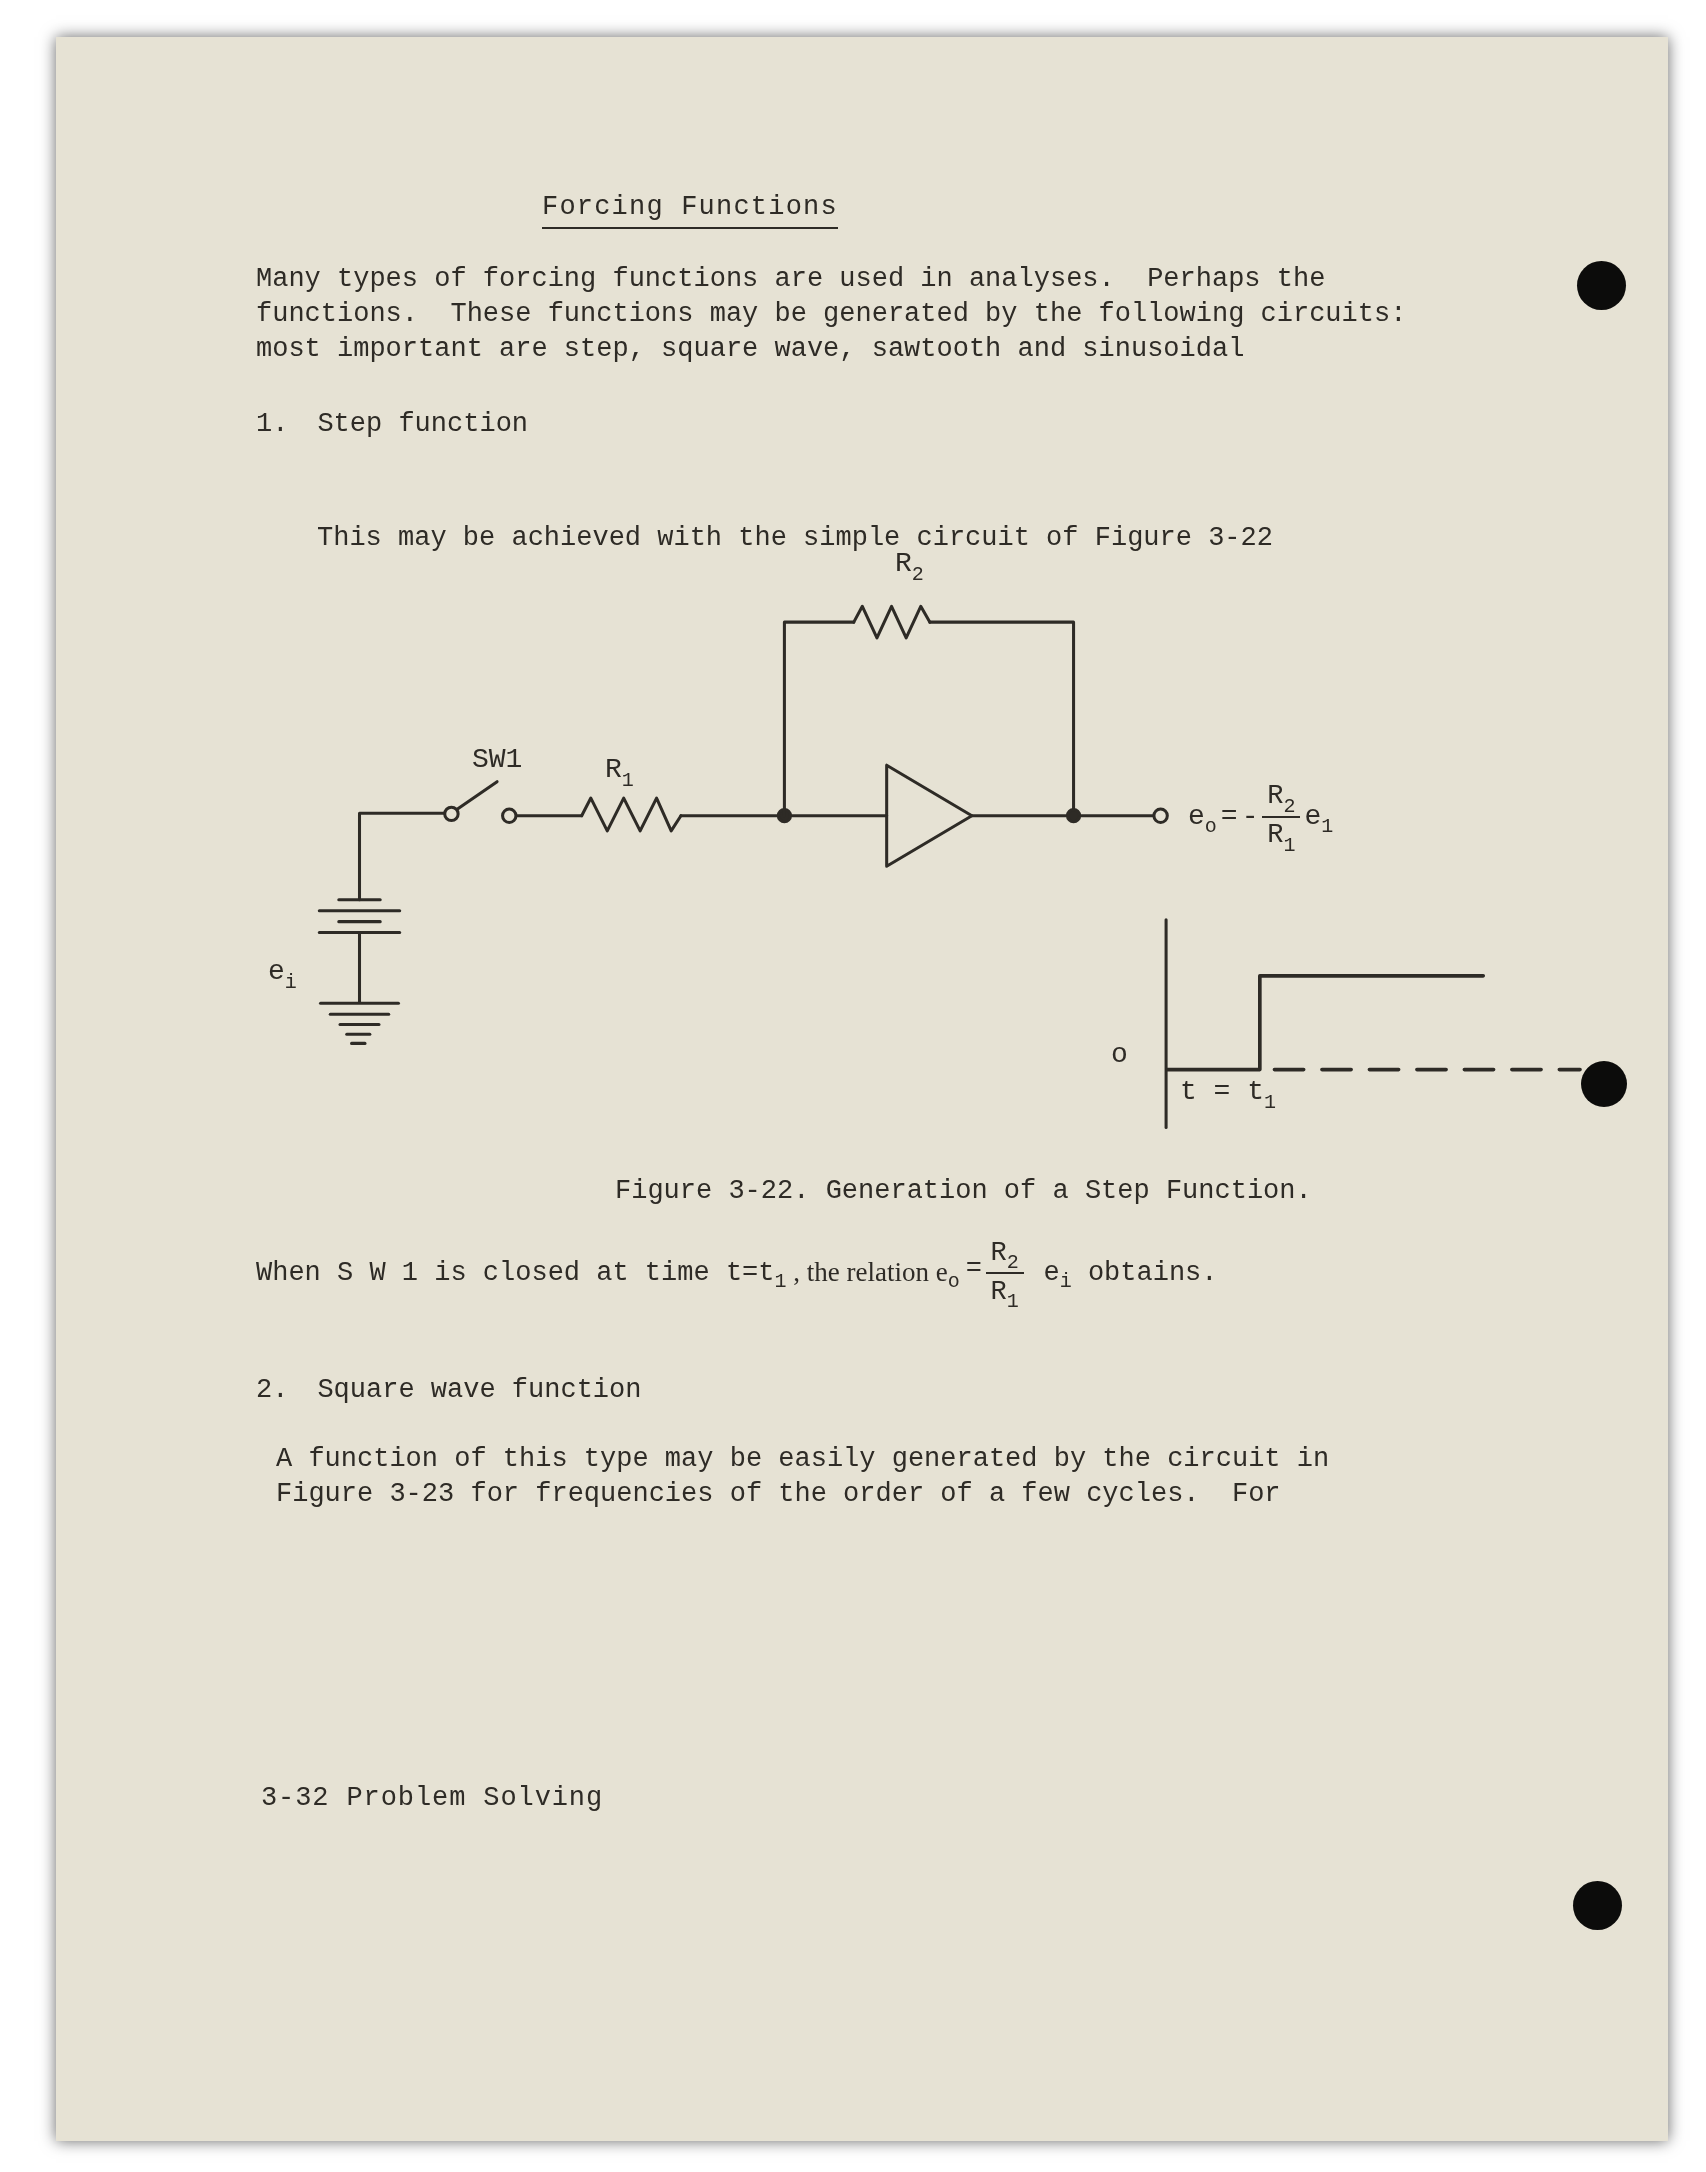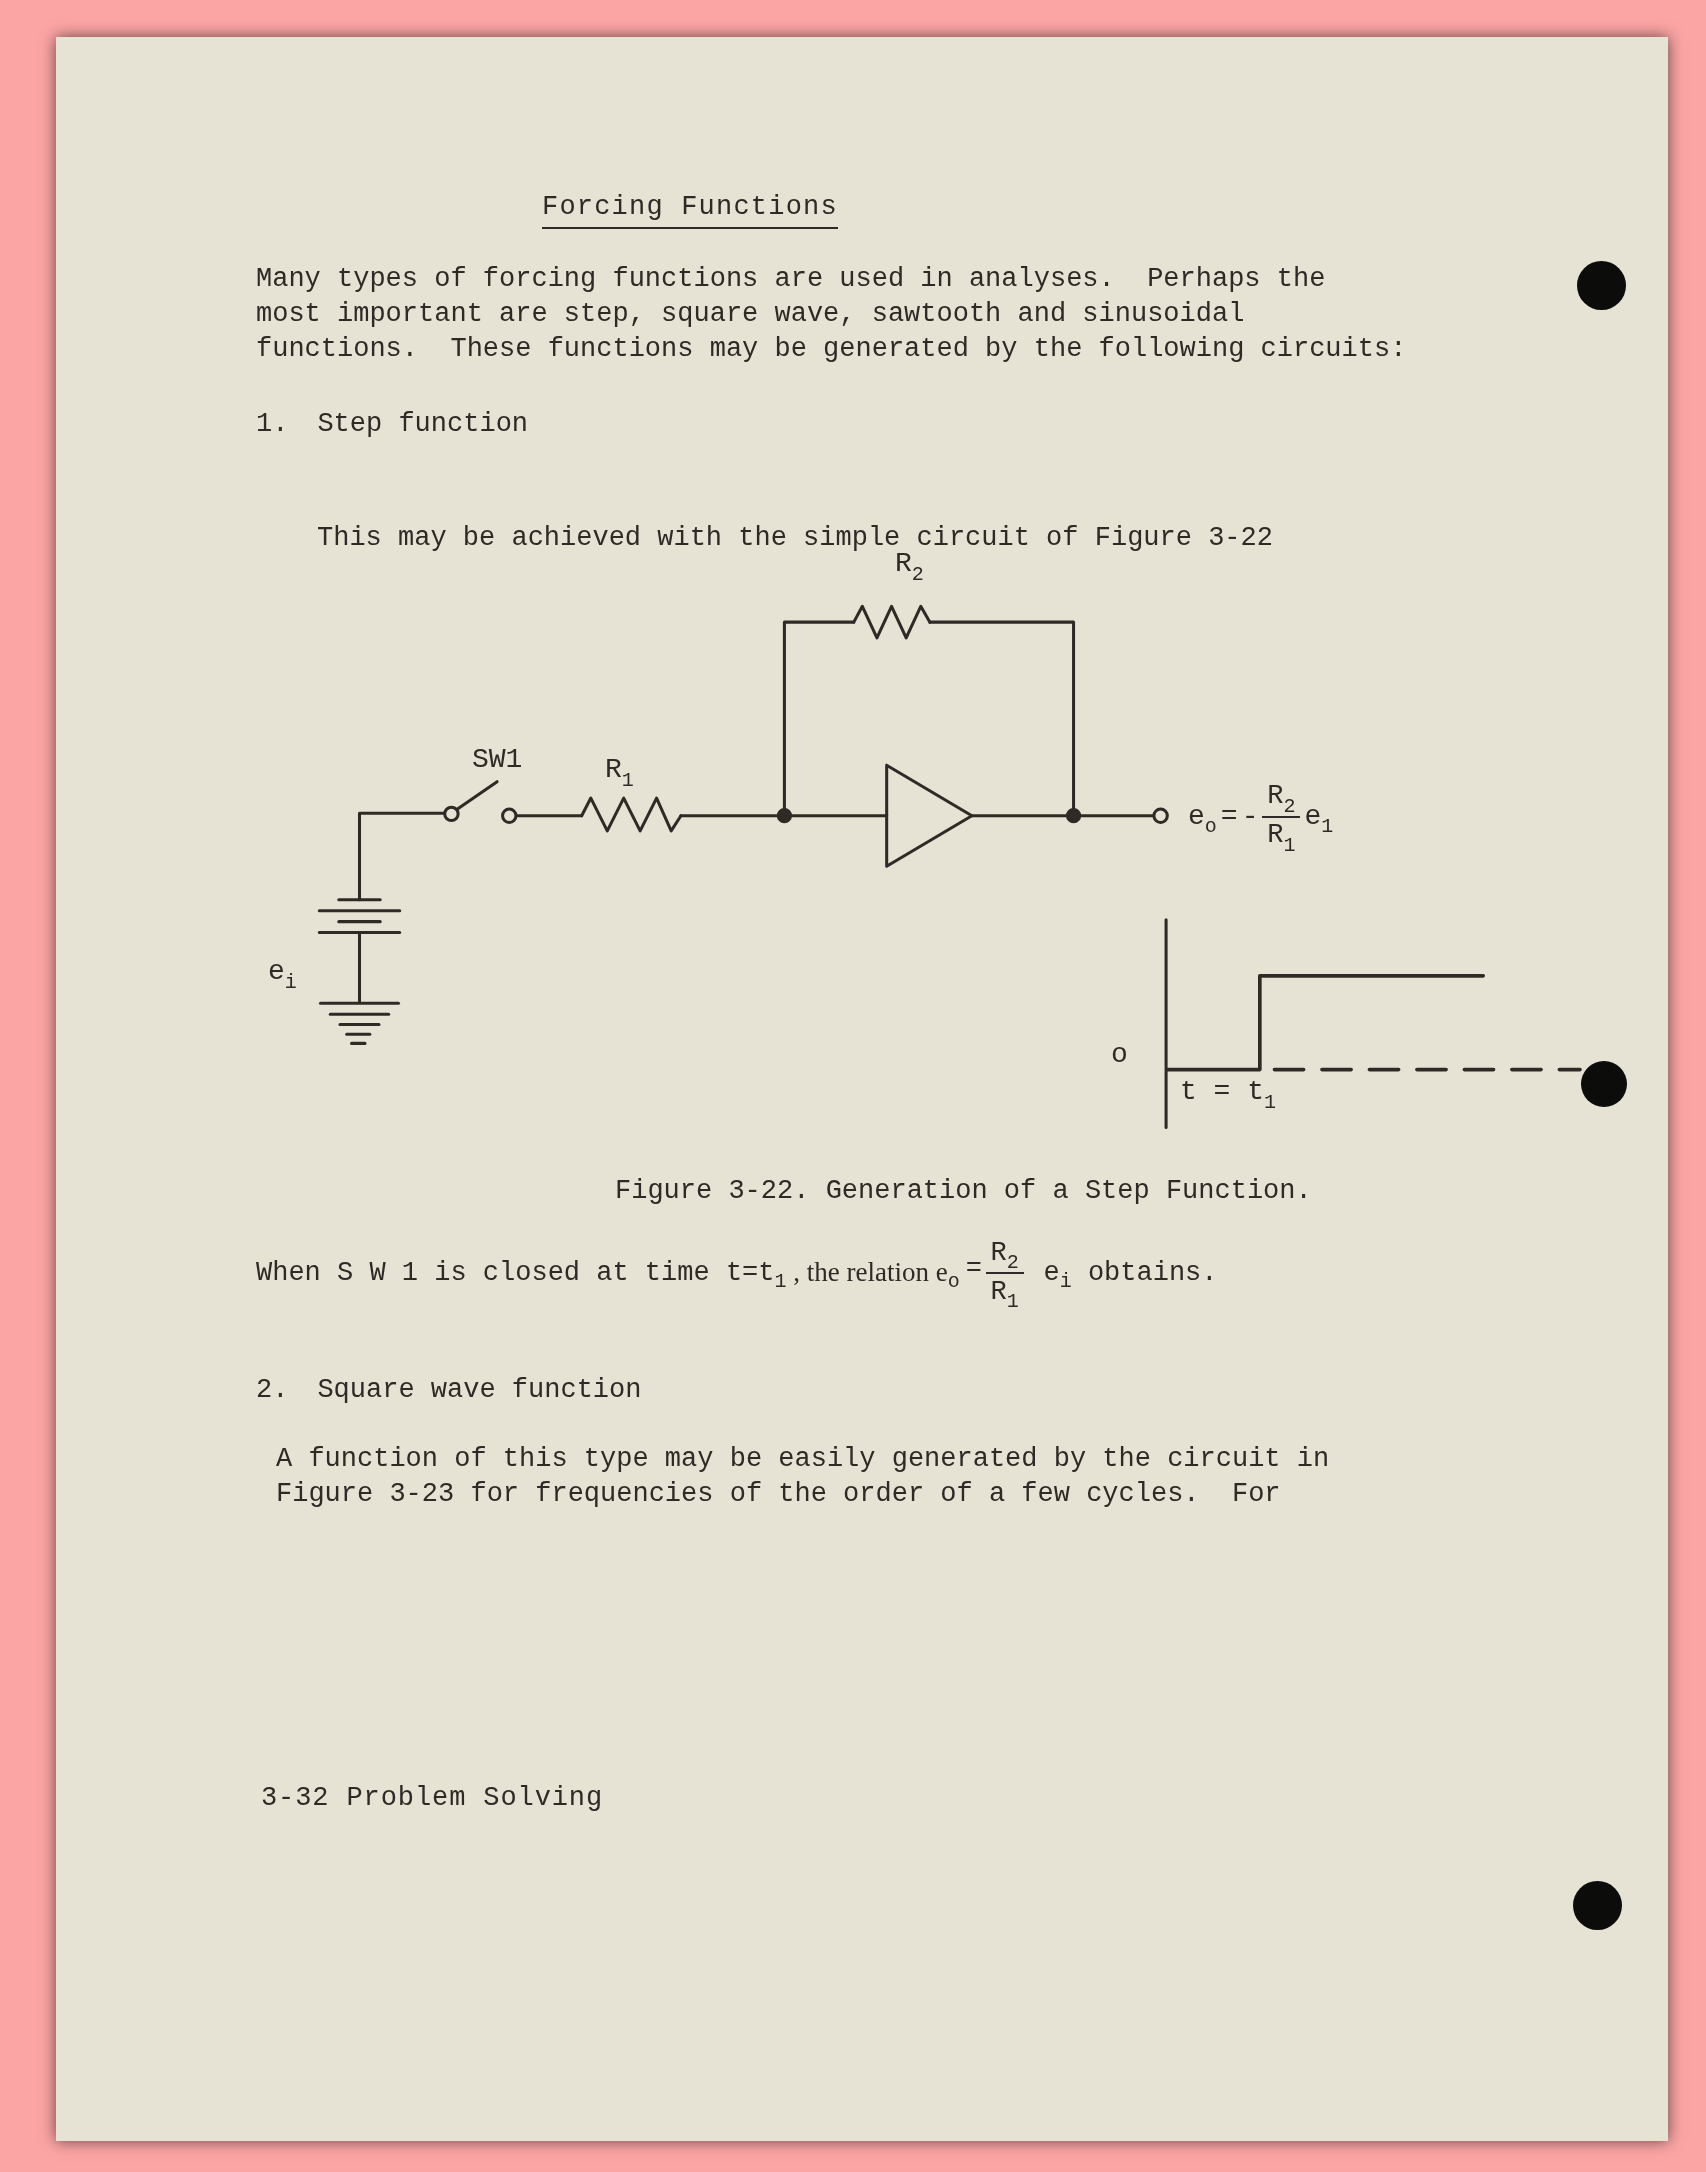"Forcing Functions" #screen { background: #fca5a5 -> #ffffff }
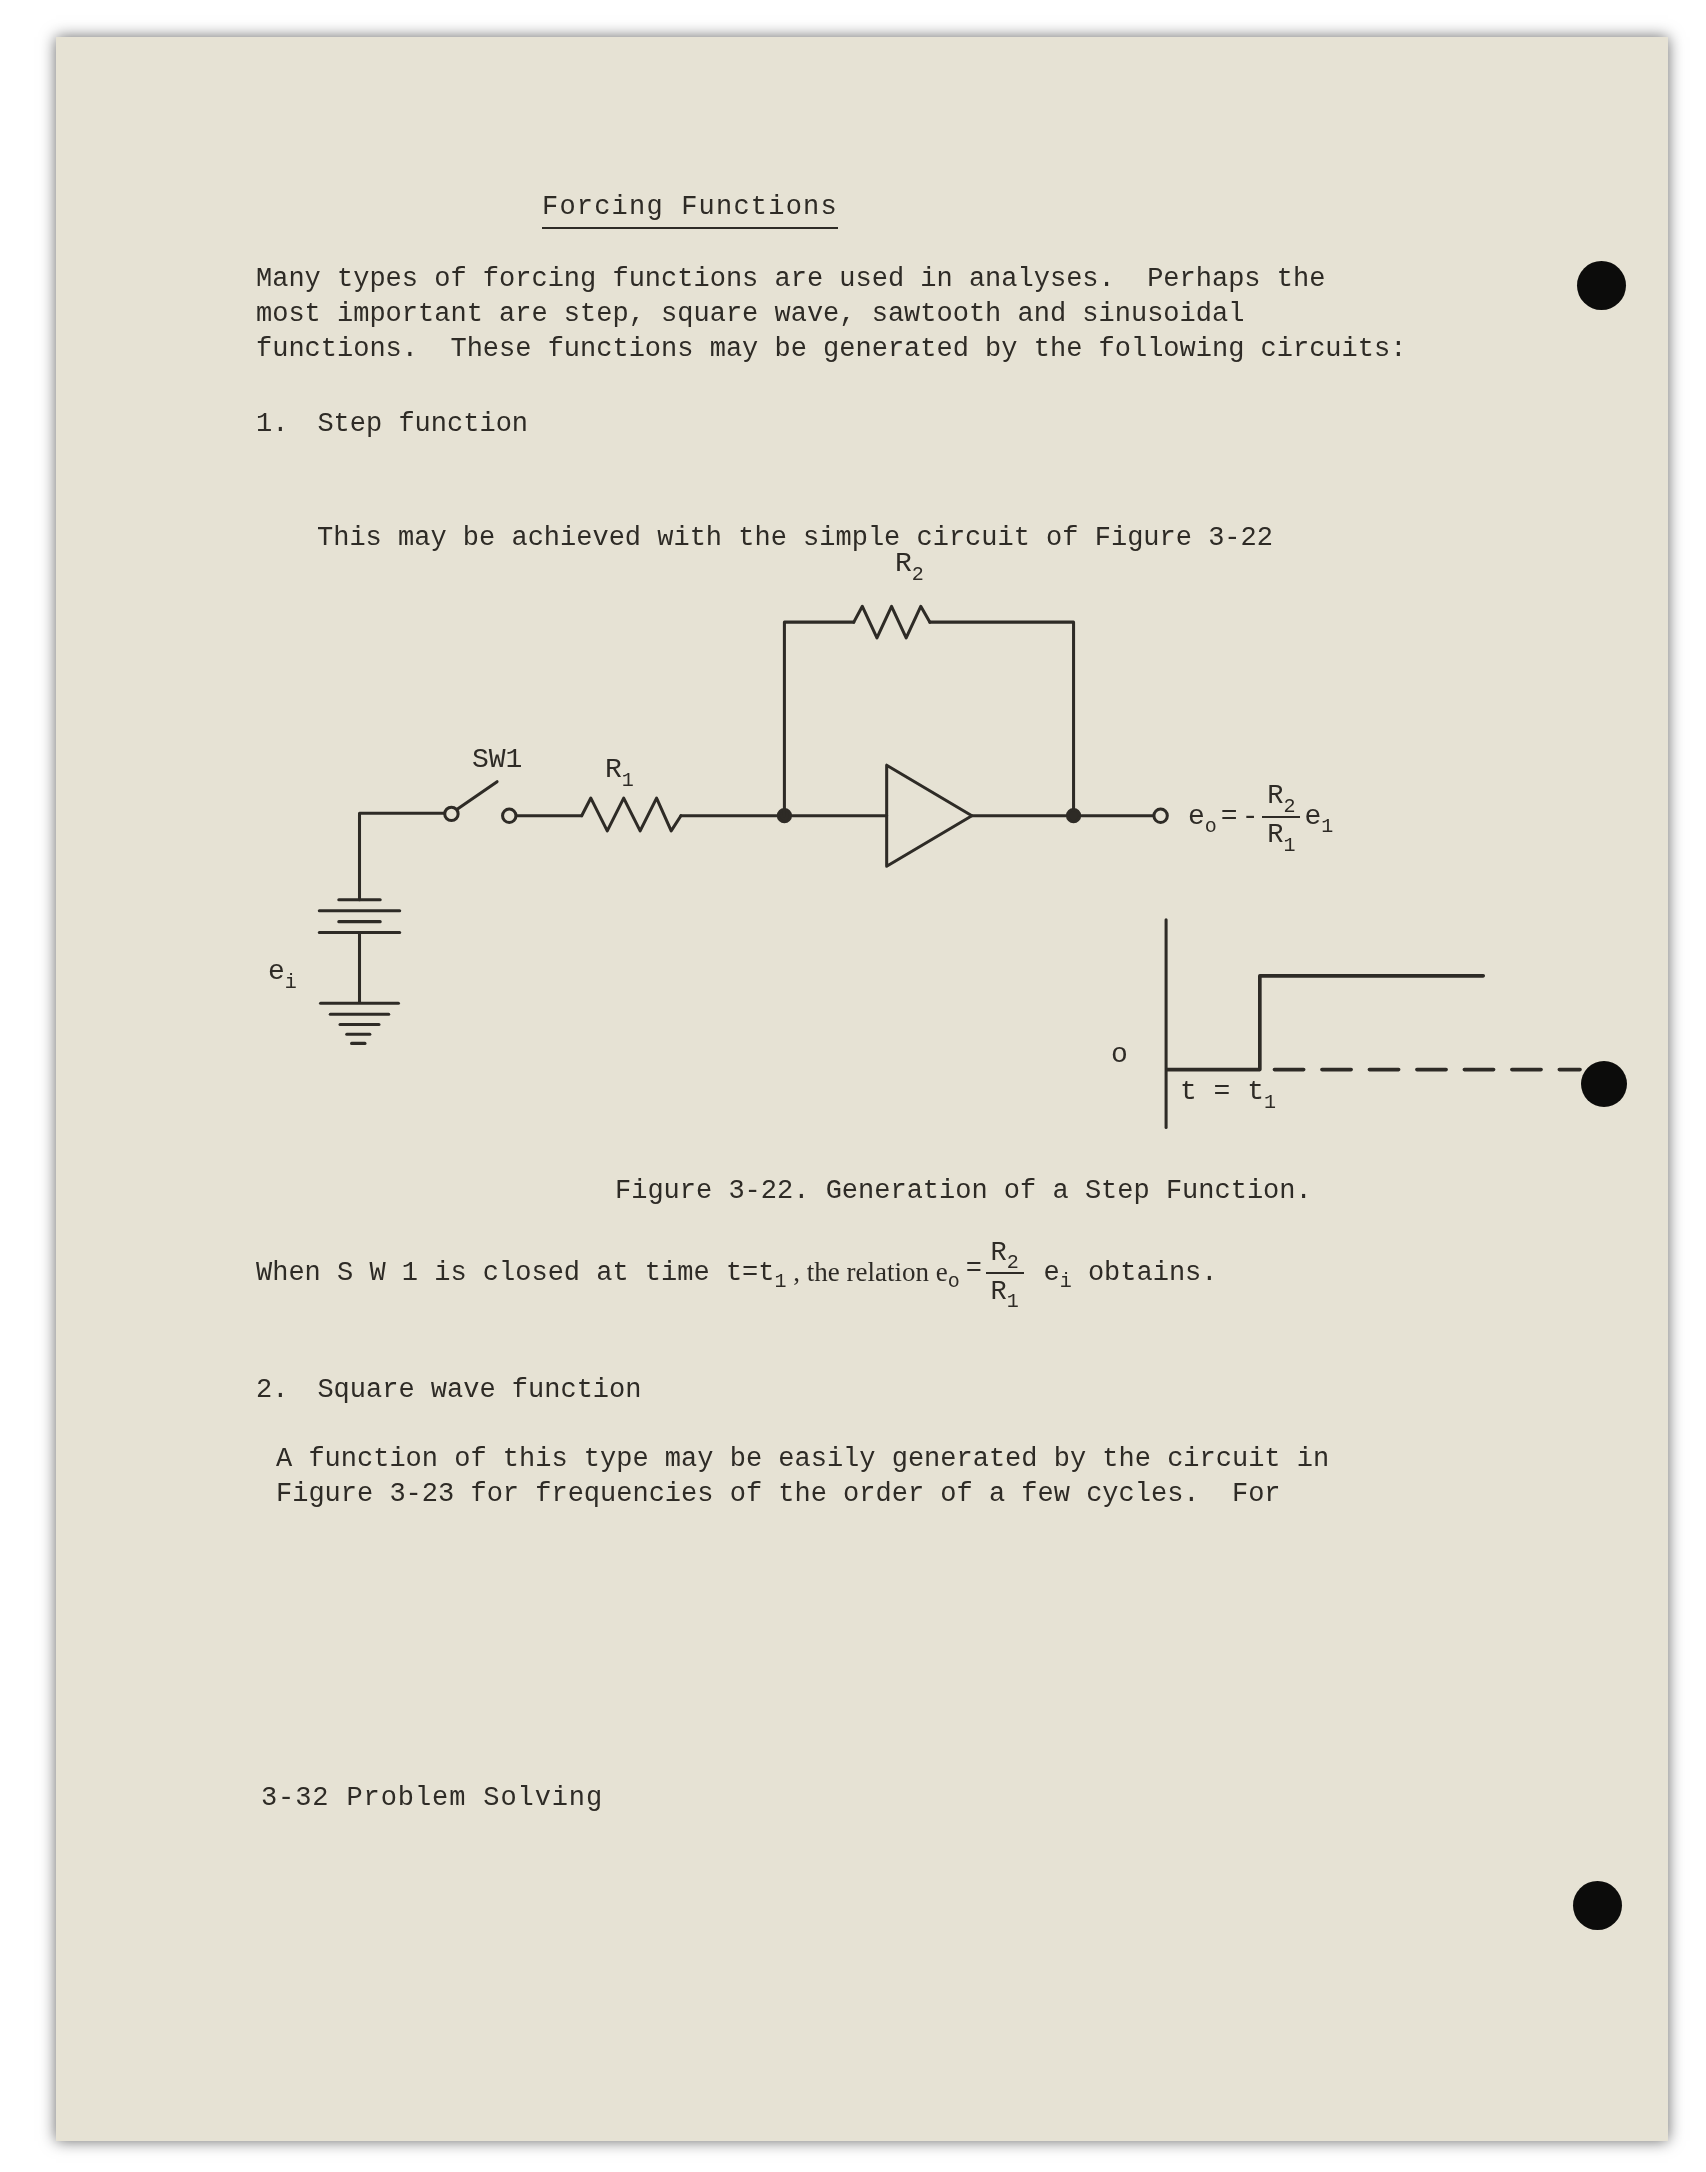"most important are step, square" div.line { order: before "functions. These functions may be" -> after "functions. These functions may be" }
